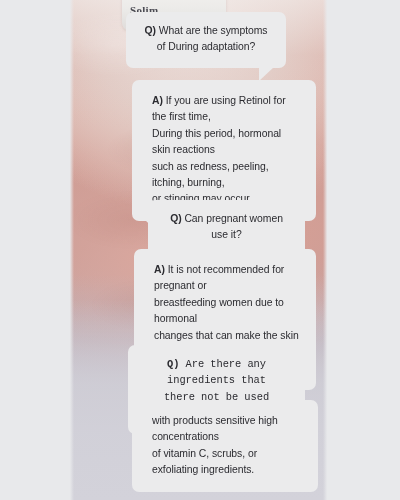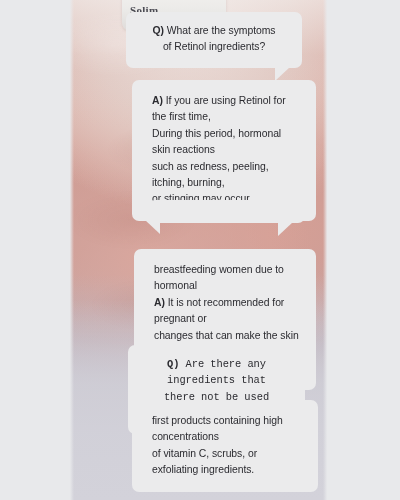"Q) What are the symptoms" div.bubble { width: 176px -> 160px }
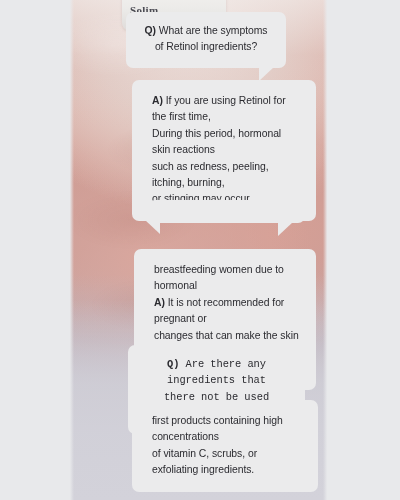"of Retinol ingredients?" span.ln { text: Retinol ingredients -> During adaptation }
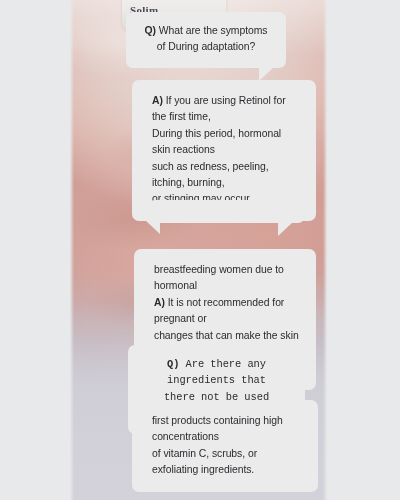"Q) Can pregnant women use" span.ln { html: none -> <span><span>Q)</span> Can pregnant women use it?</span> }
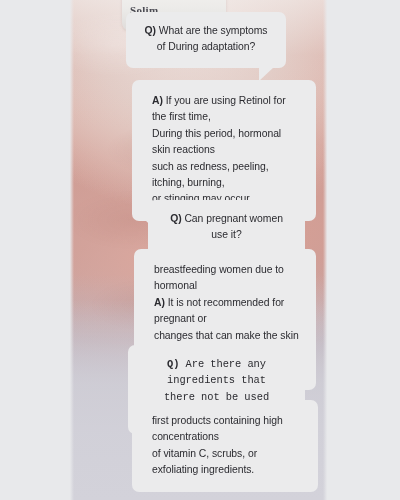"breastfeeding women due to hormonal" span.ln { order: before "A) It is not recommended for" -> after "A) It is not recommended for" }
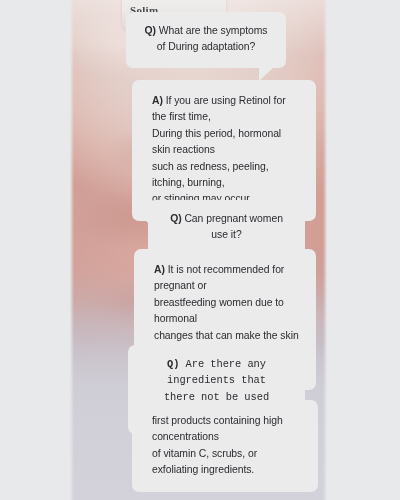"first products containing high" span.ln { text: first products containing -> with products sensitive }
